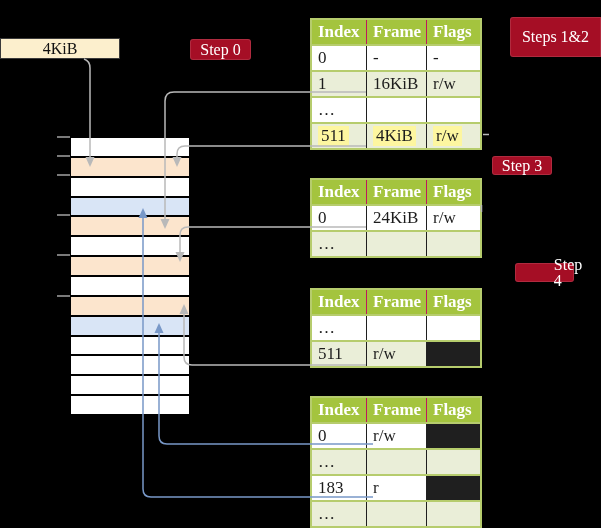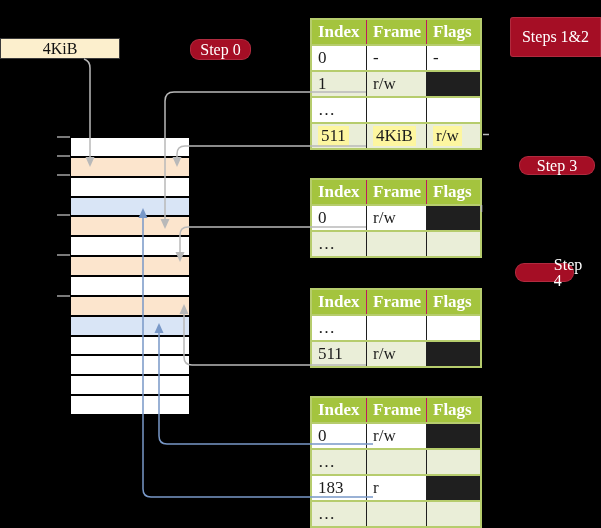"Step 0" .badge { border-radius: 9px -> 3px }
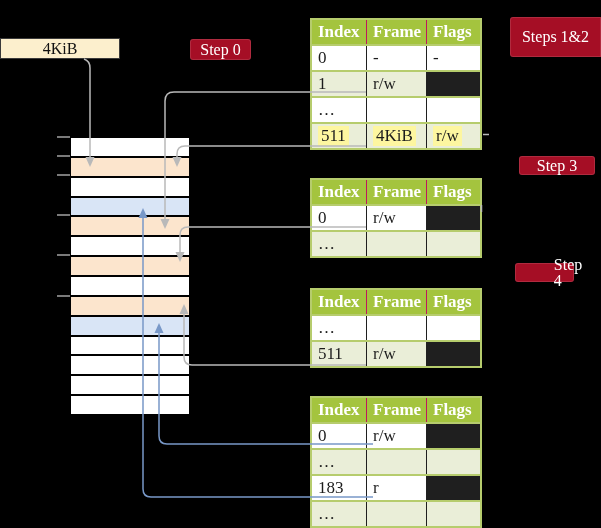"16KiB" div.tcell { html: none -> <div>16KiB</div> }
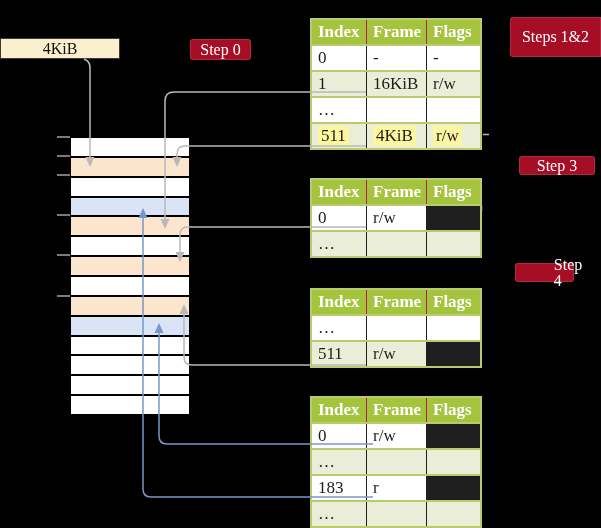"Step 3" .badge-step3 { left: 519px -> 492px; width: 76px -> 60px }
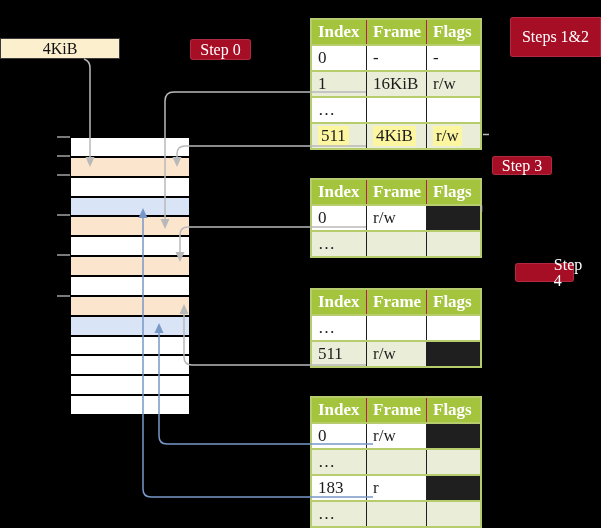"24KiB" div.tcell { html: none -> <div>24KiB</div> }
